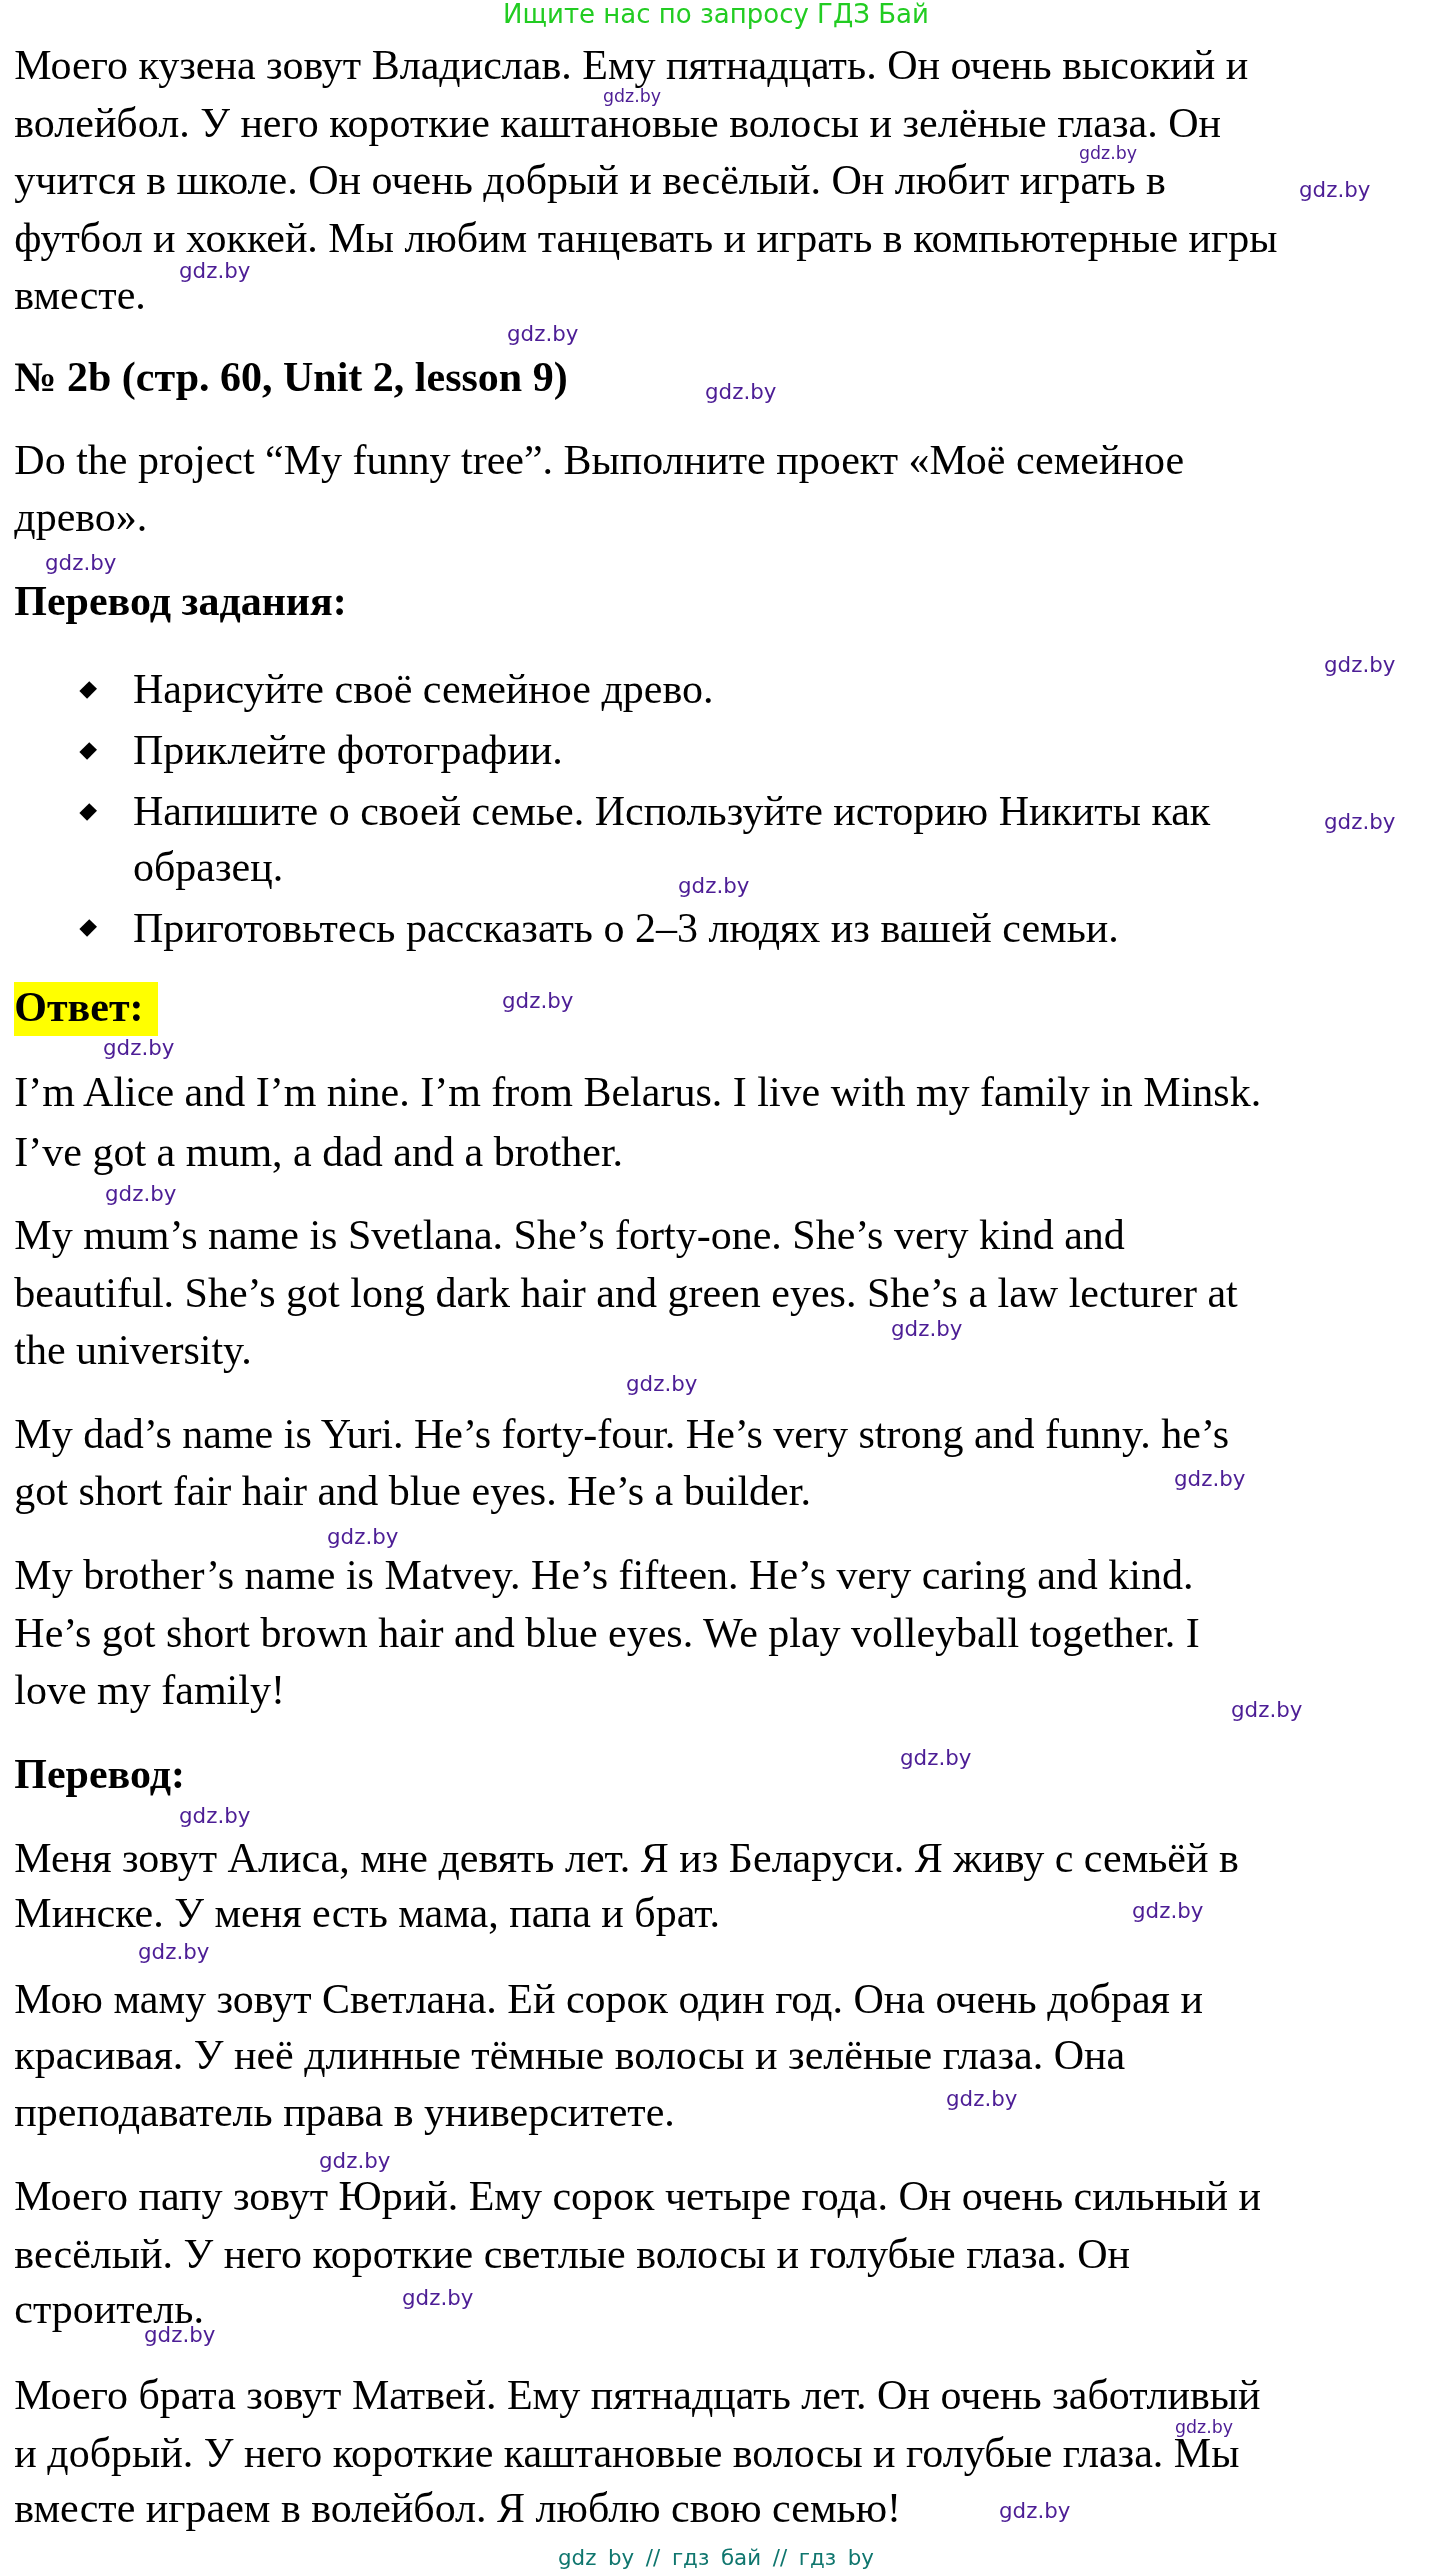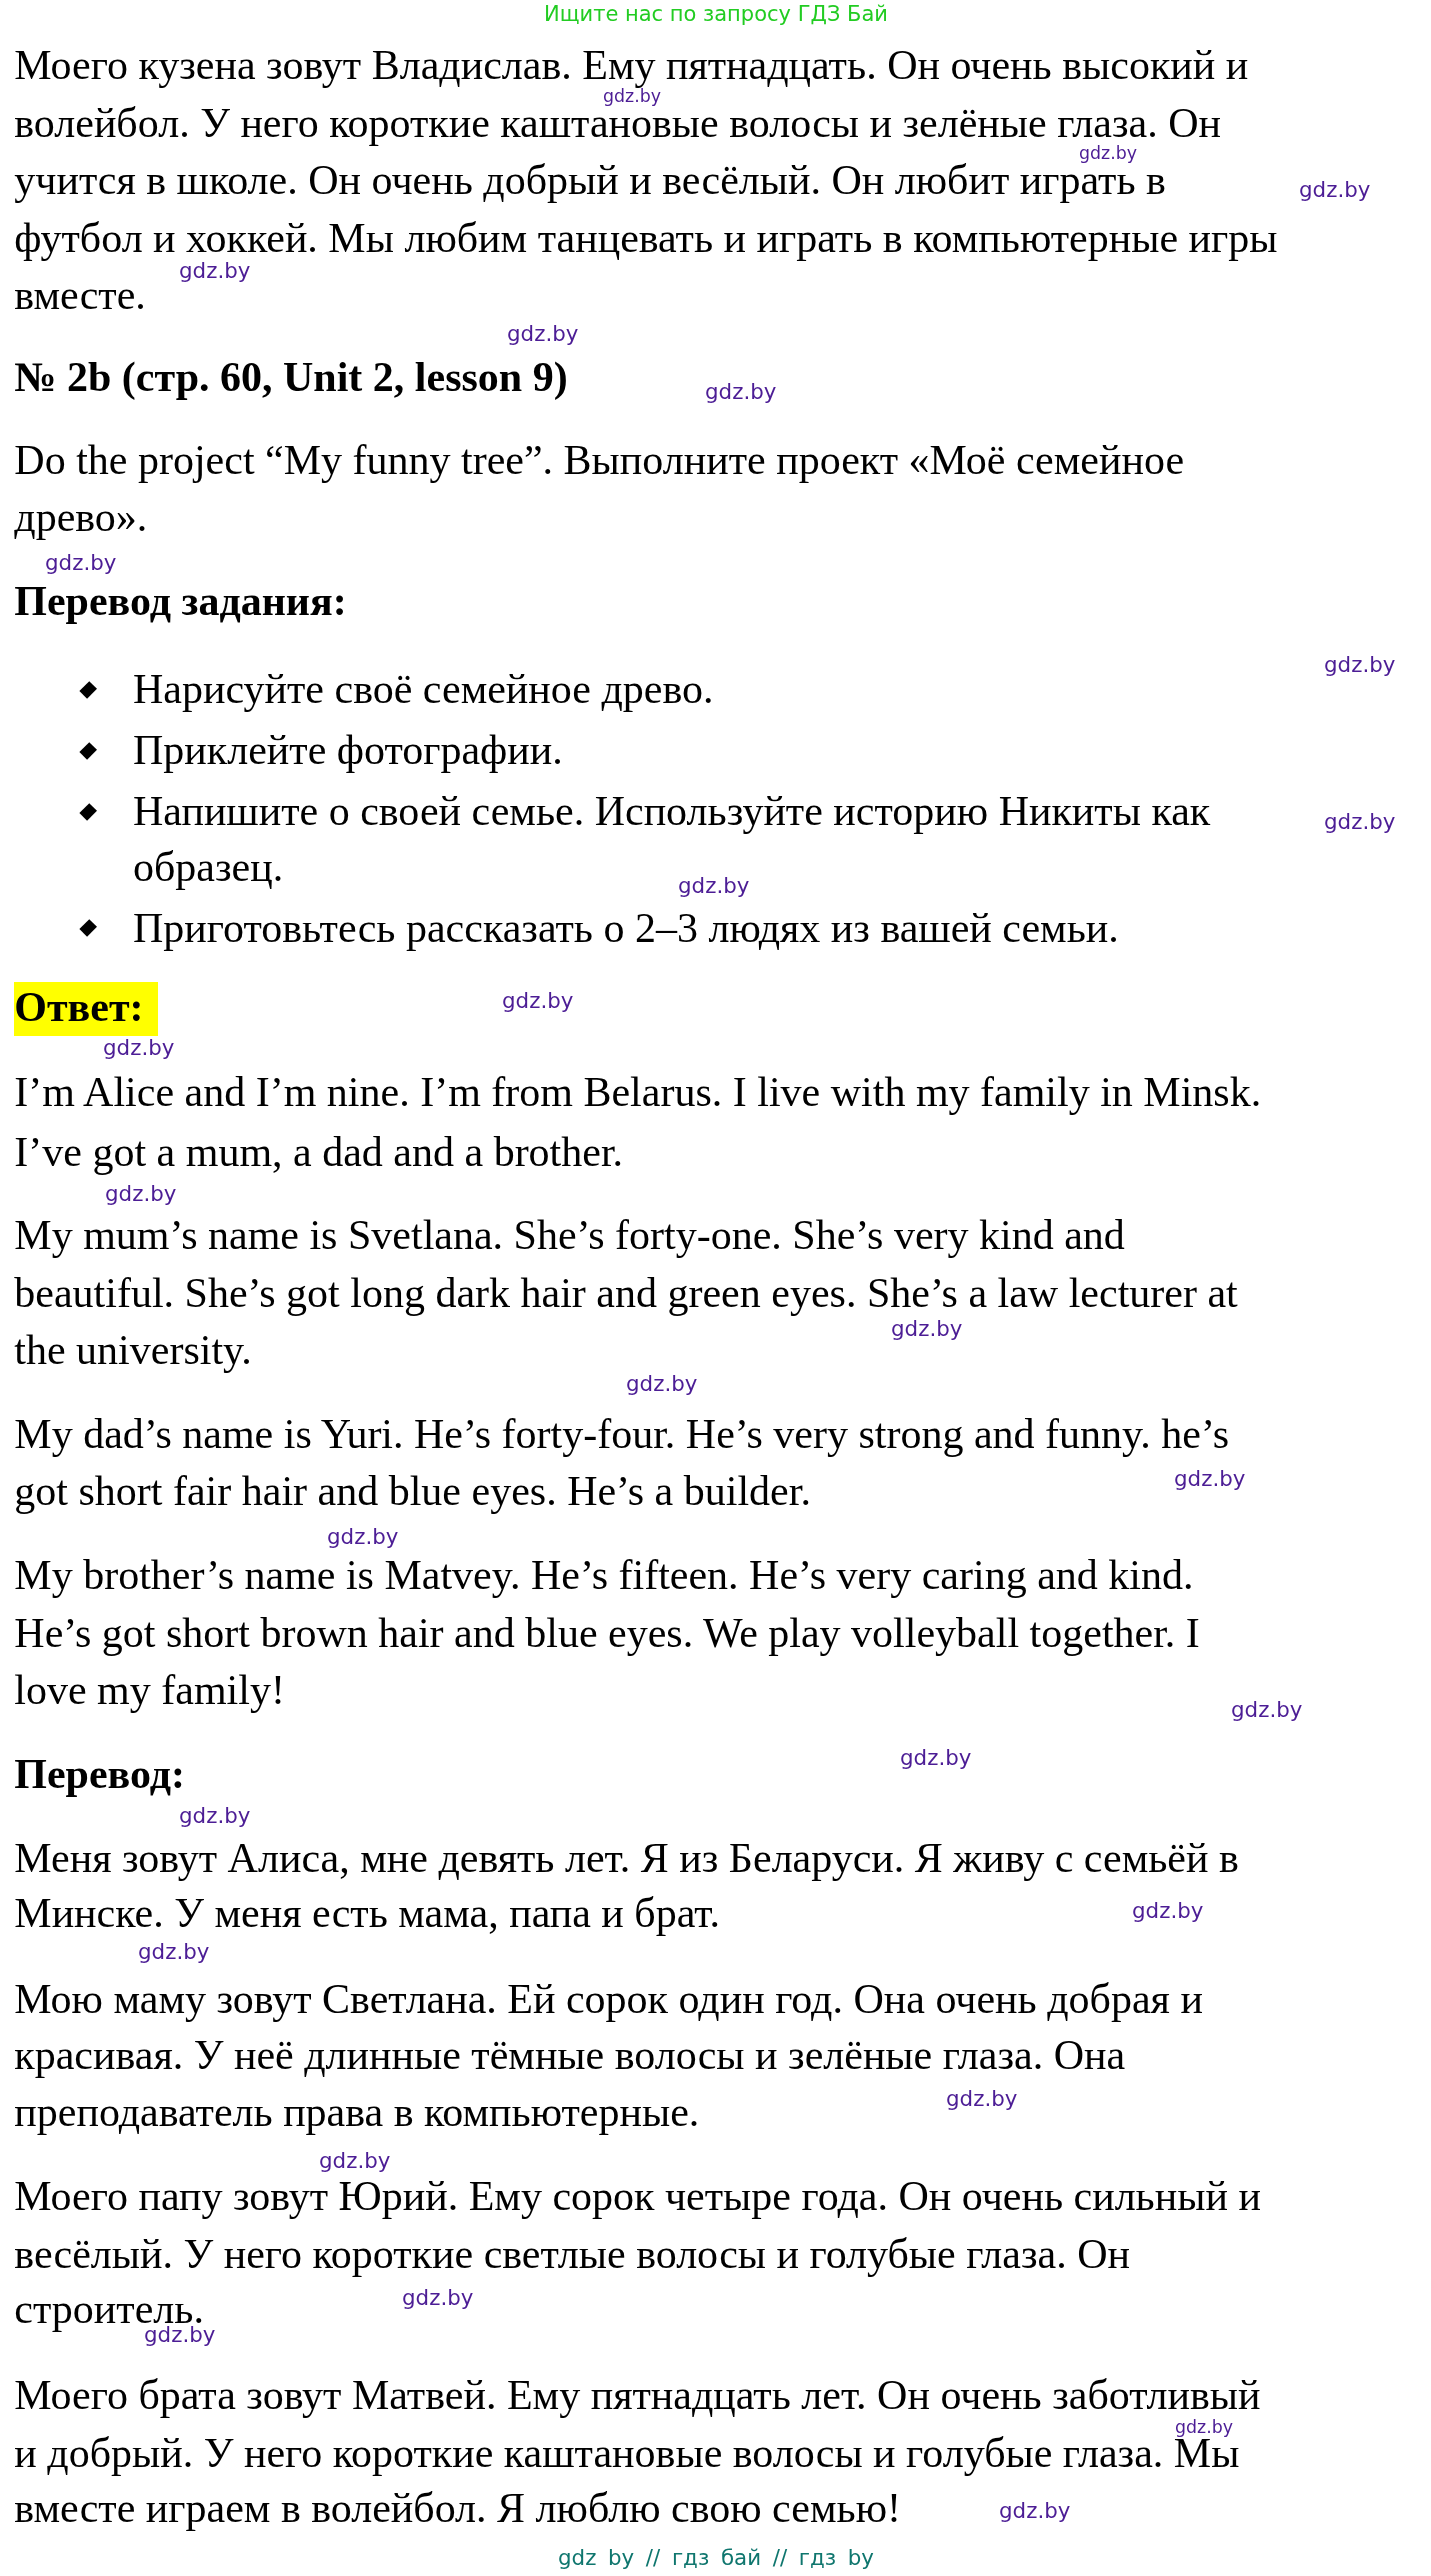"Ищите нас по запросу ГДЗ" .top-banner { font-size: 21px -> 26px }
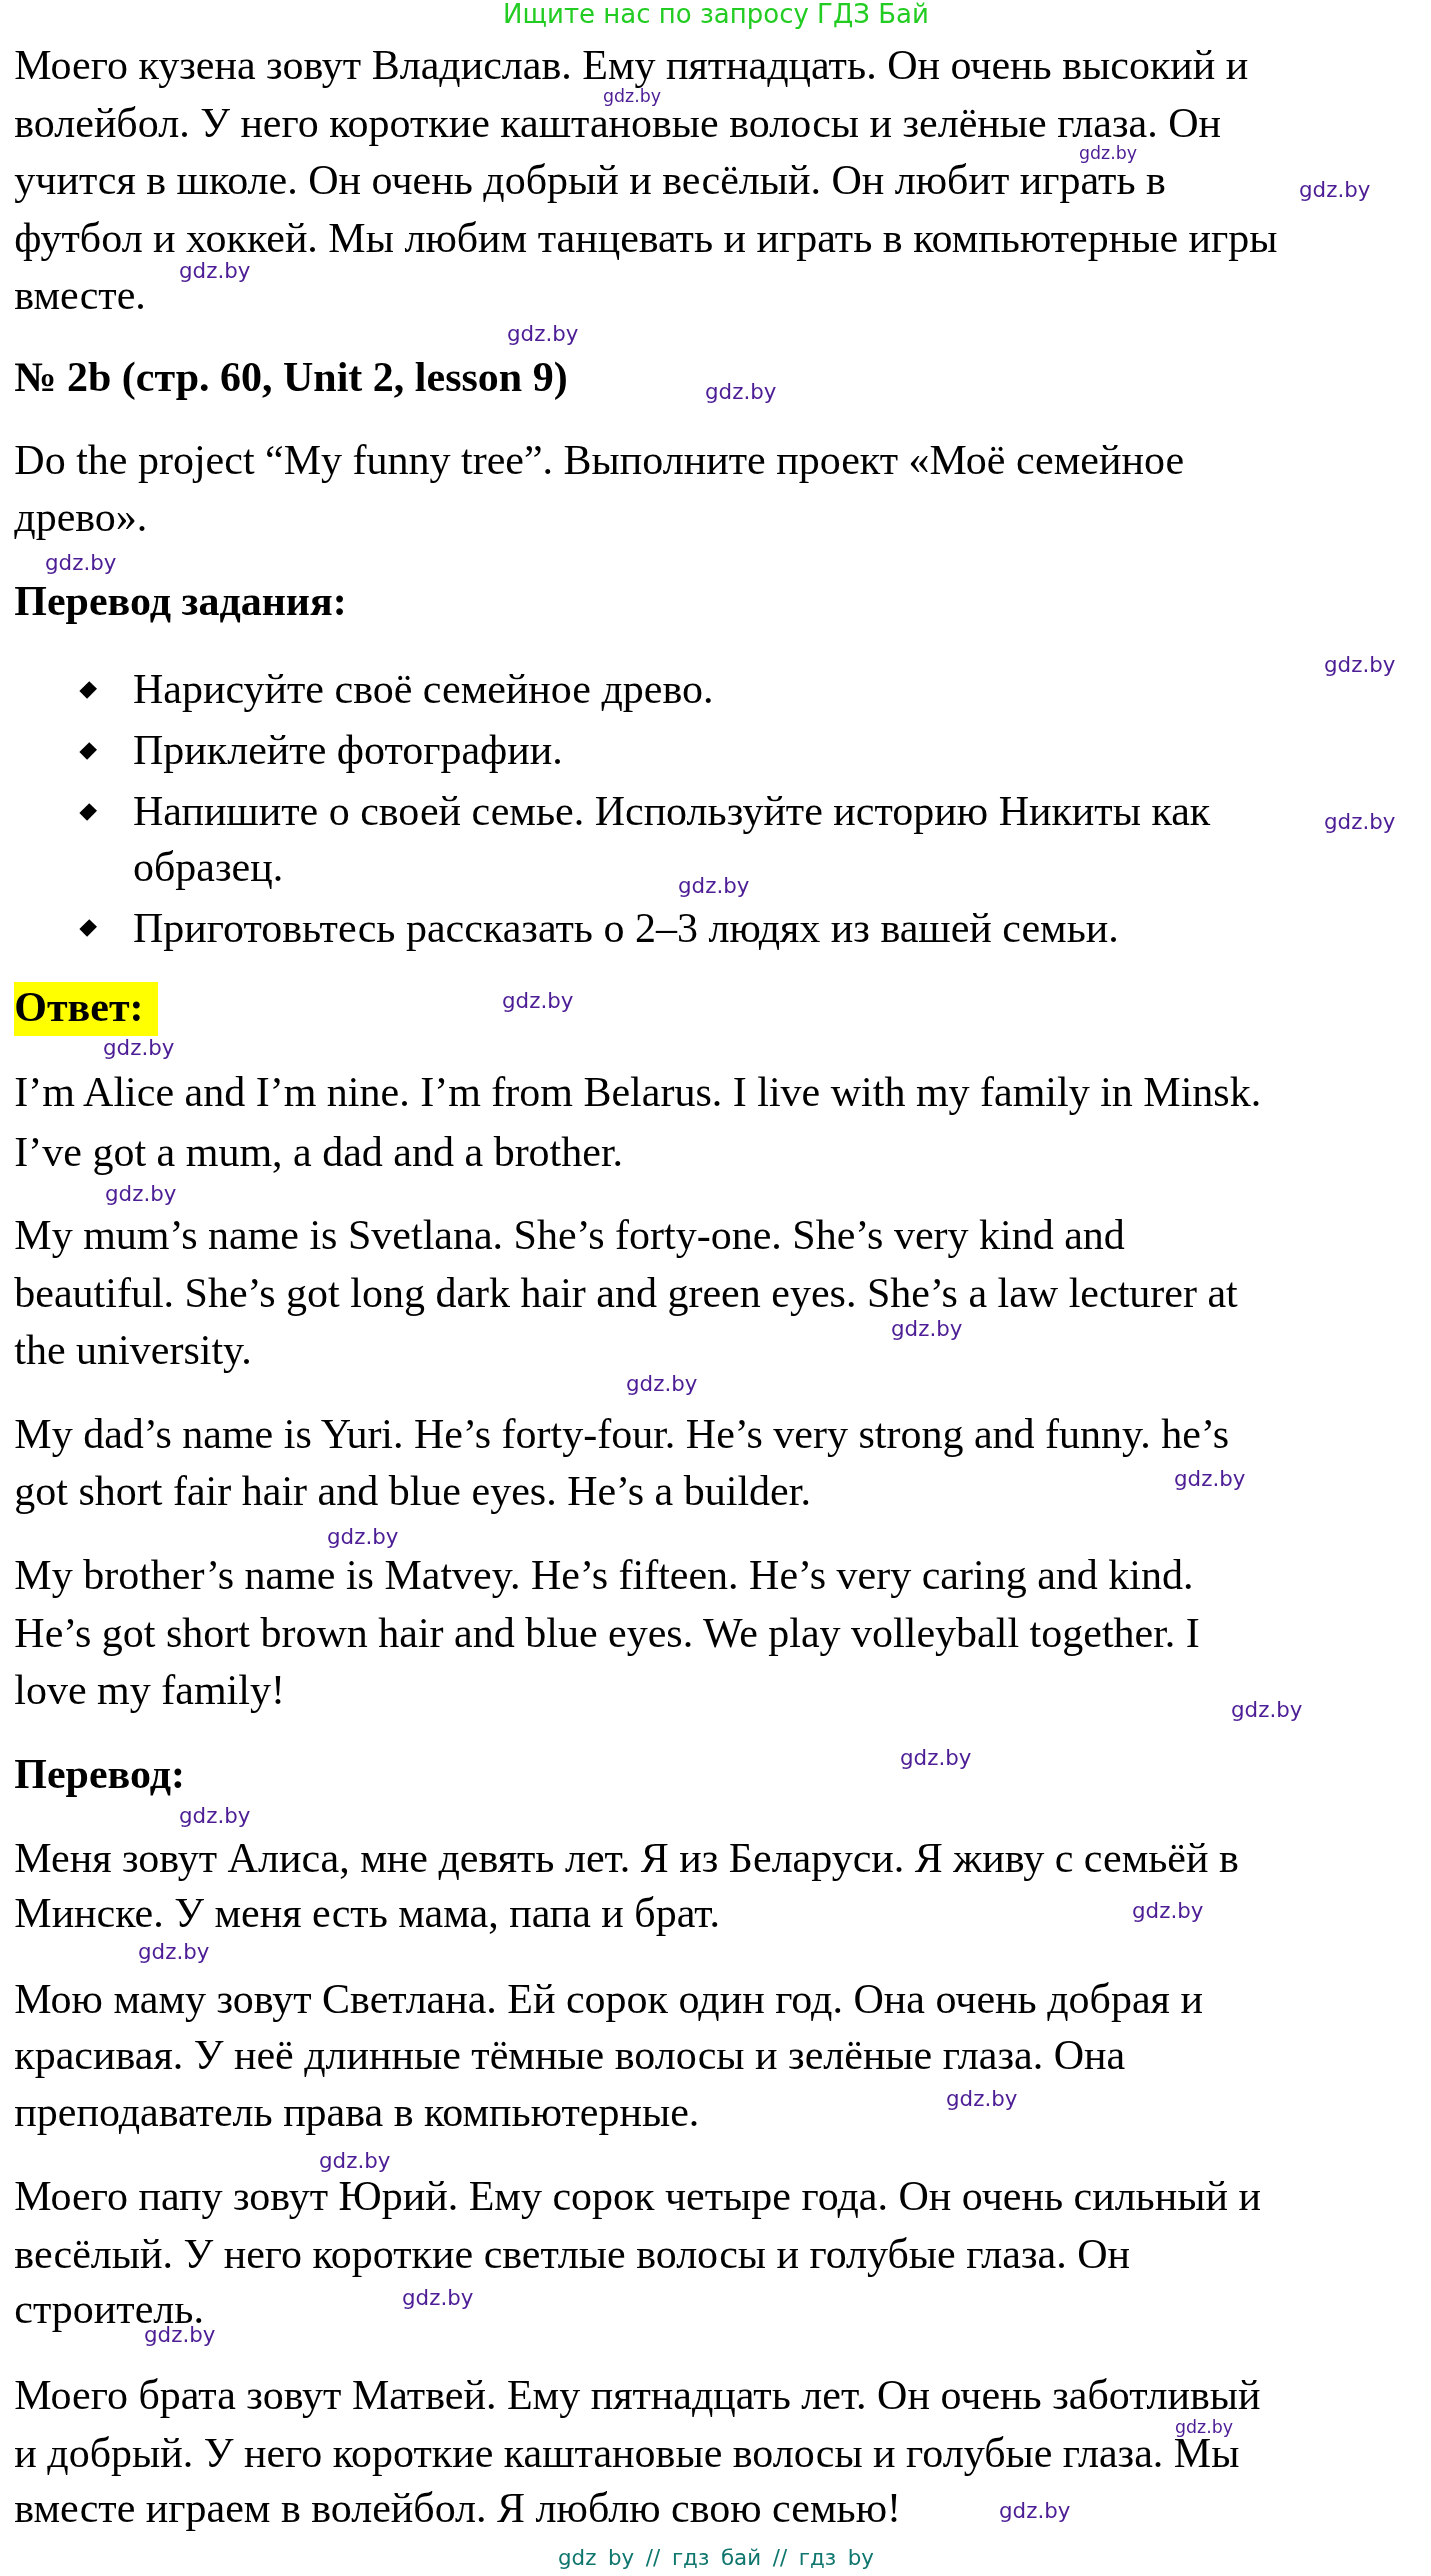"преподаватель права в компьютерные." div.line { text: компьютерные -> университете }
